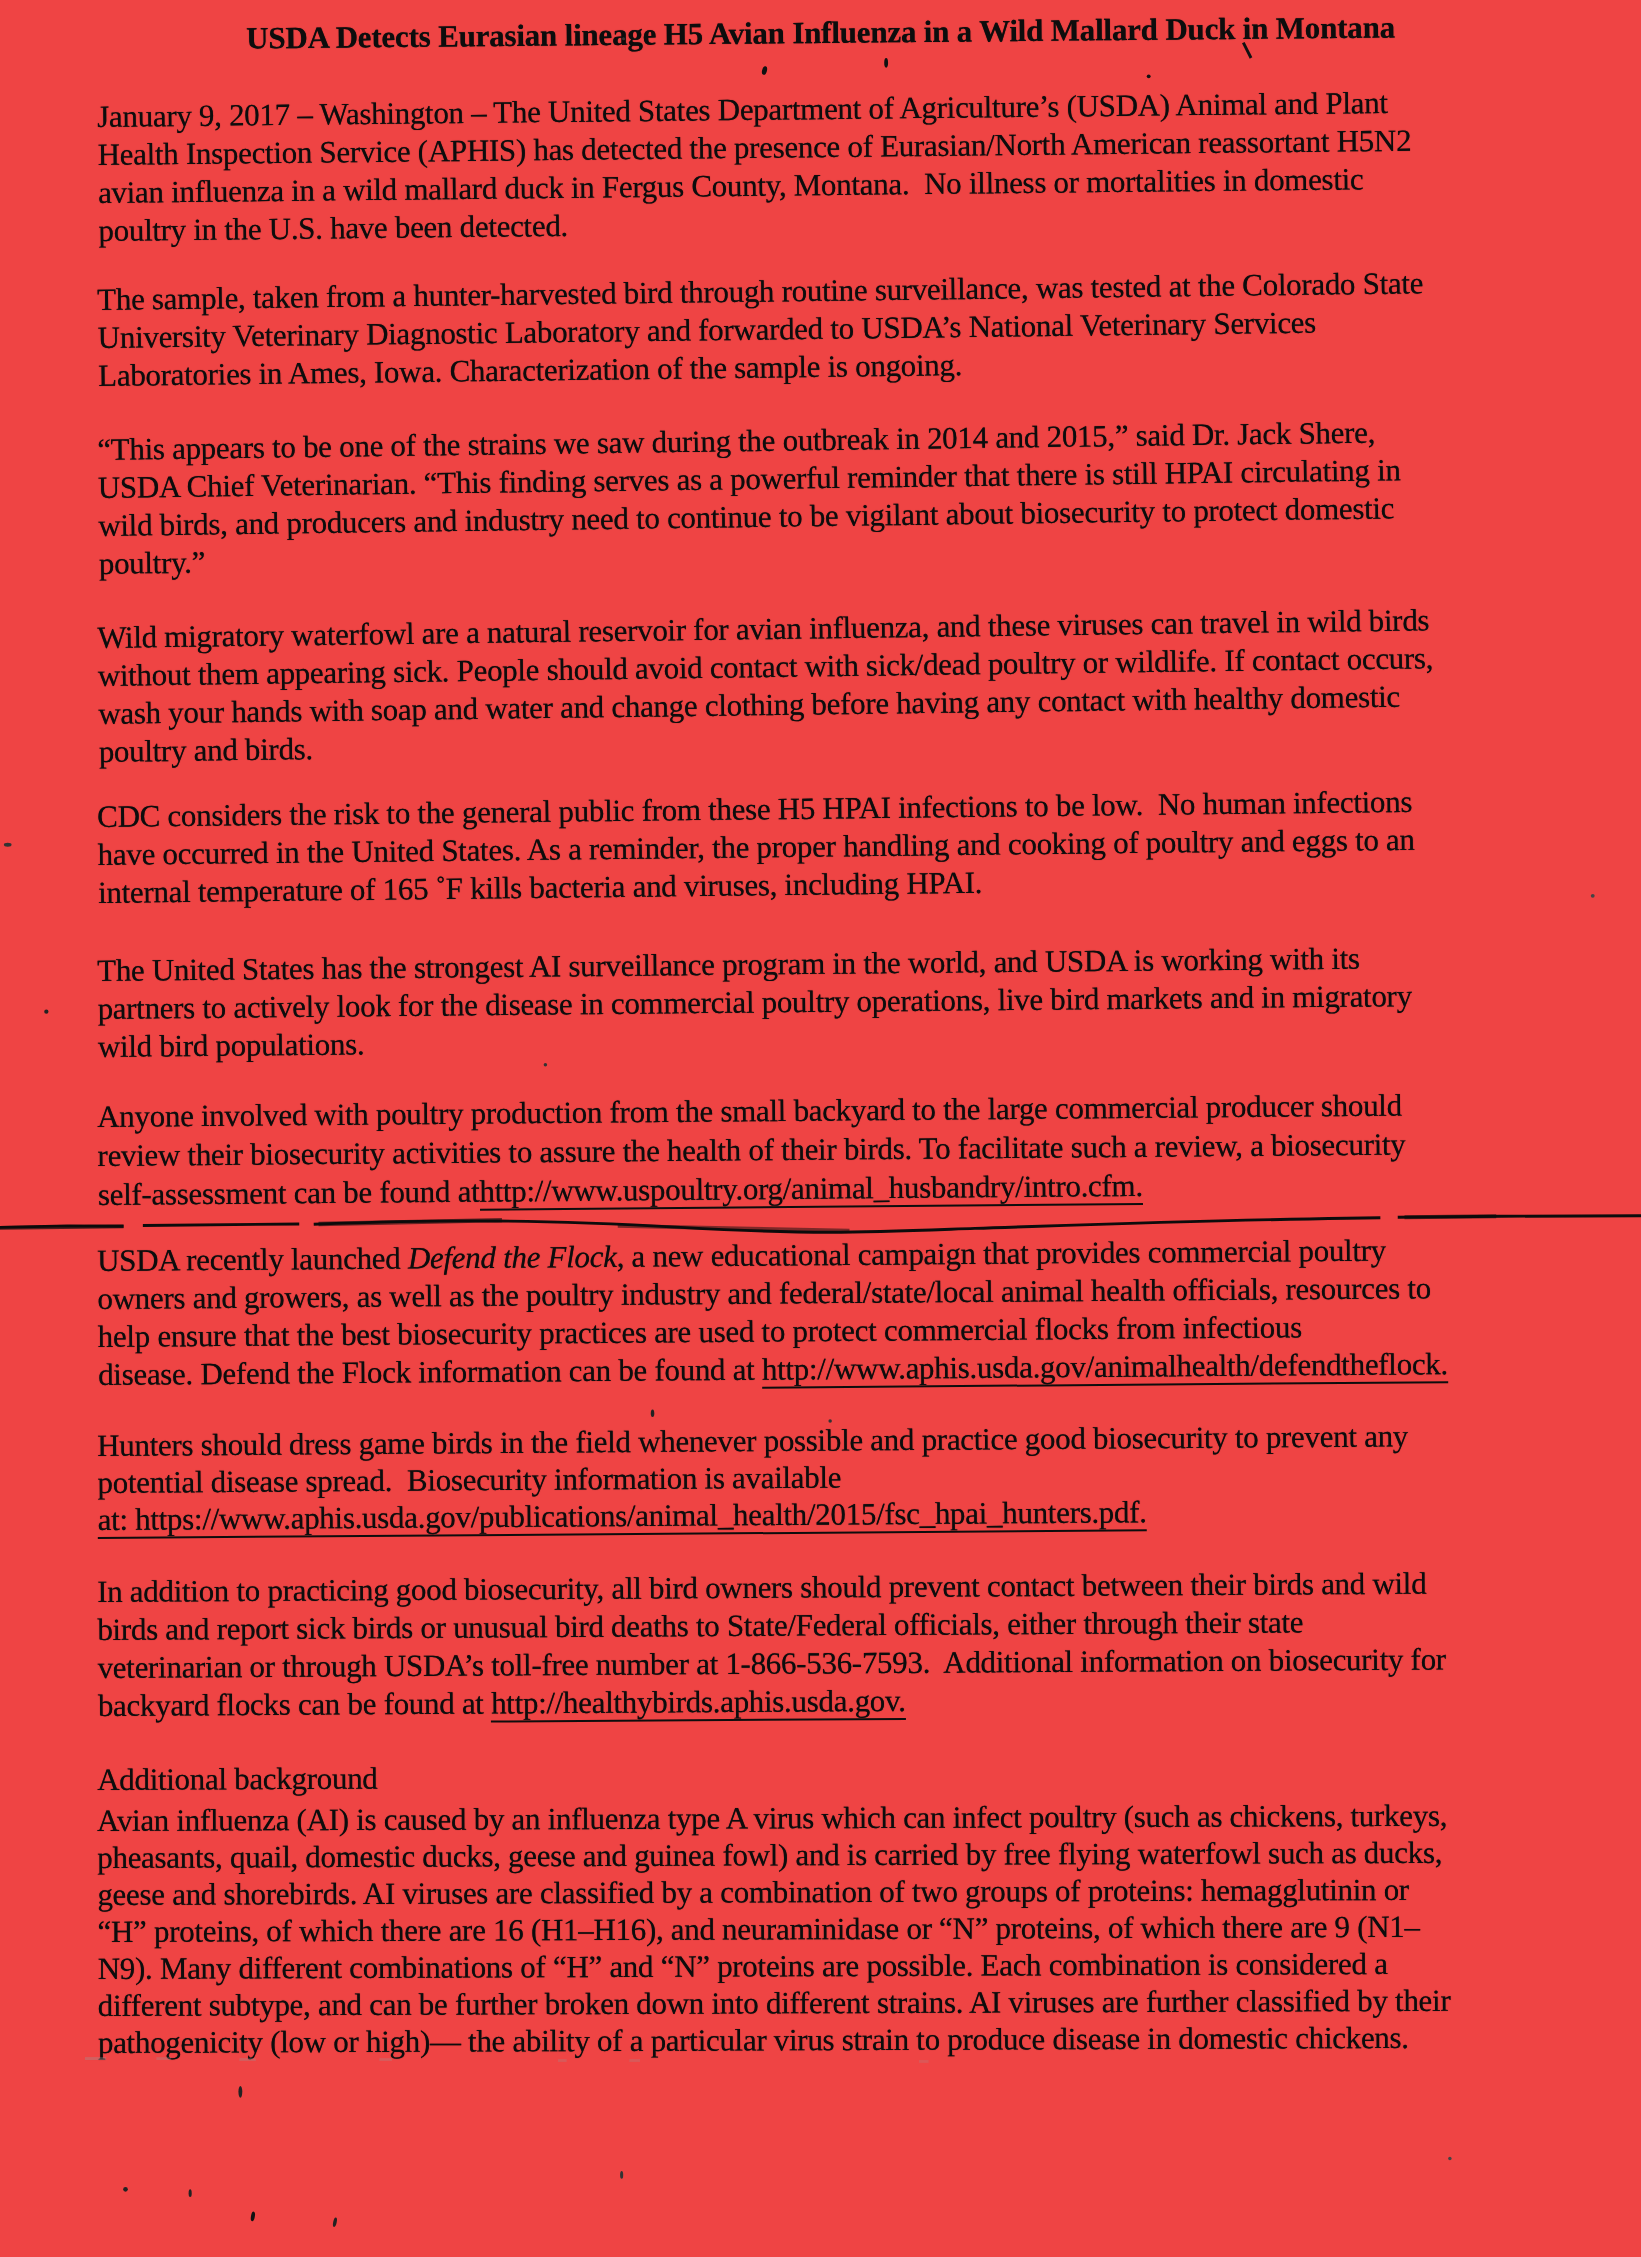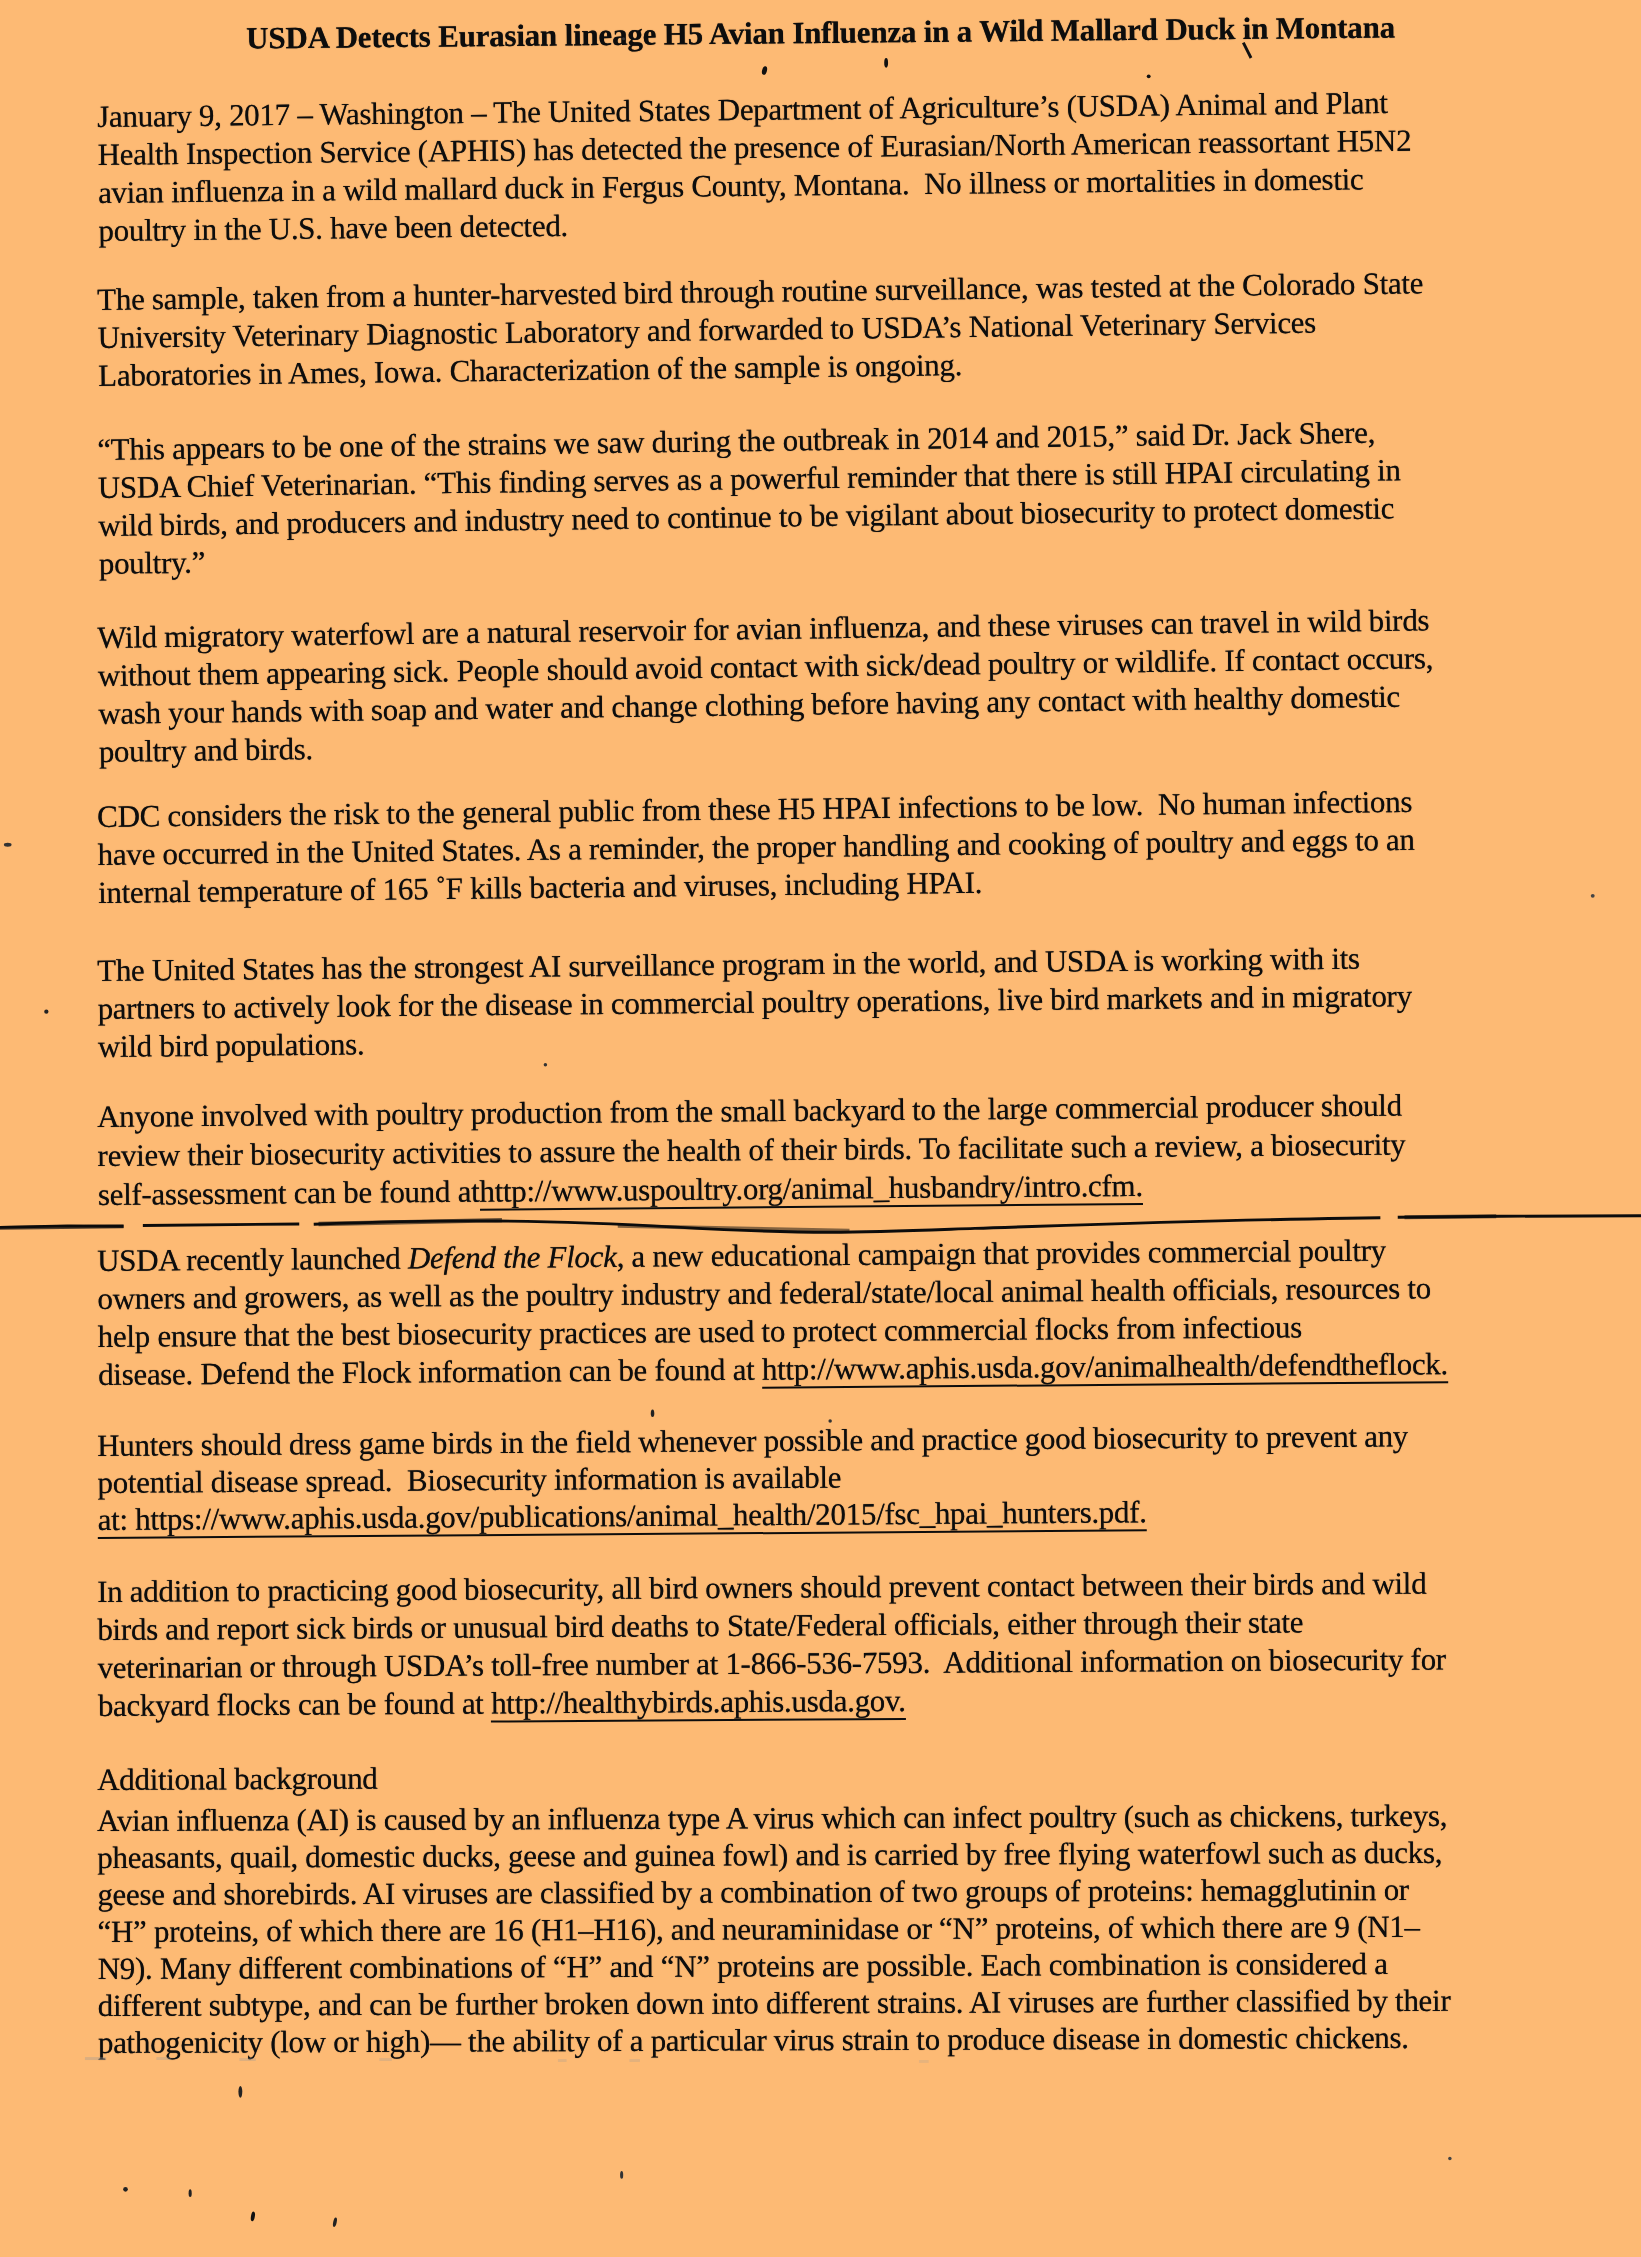"USDA Detects Eurasian lineage H5" .page { background: #fdba74 -> #ef4444 }
